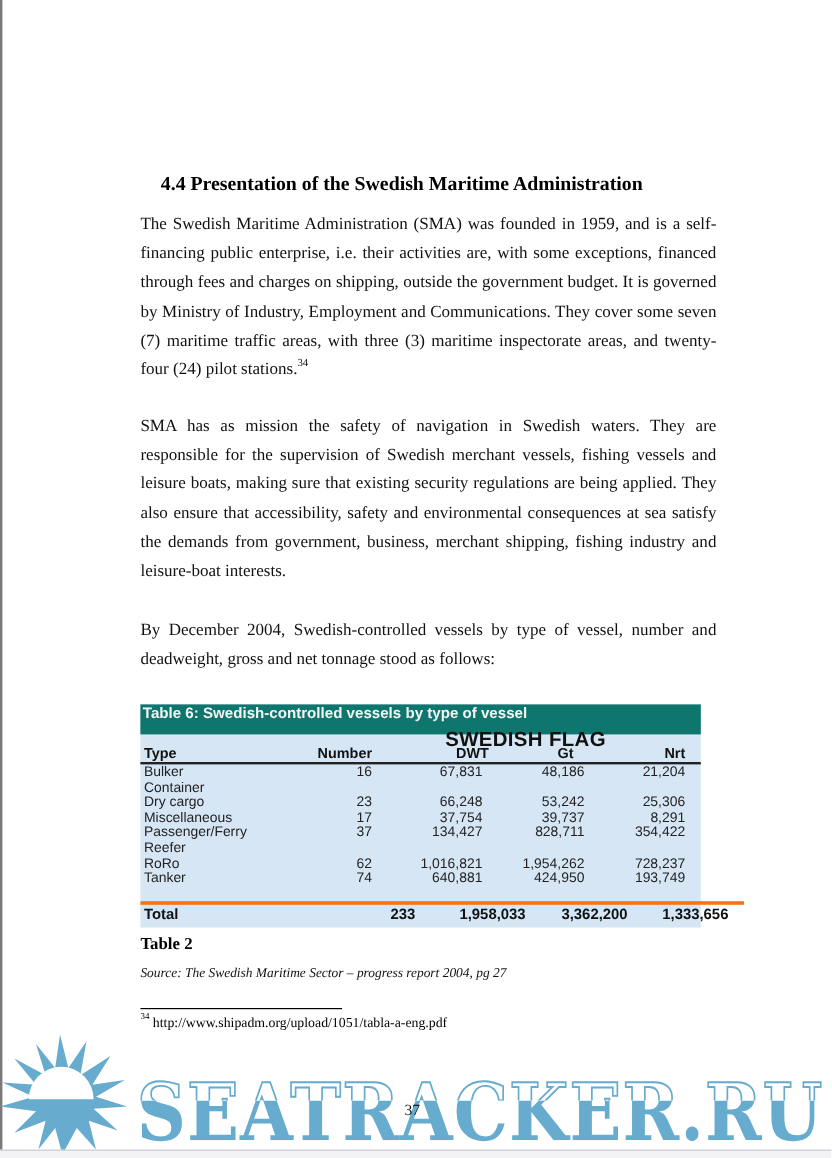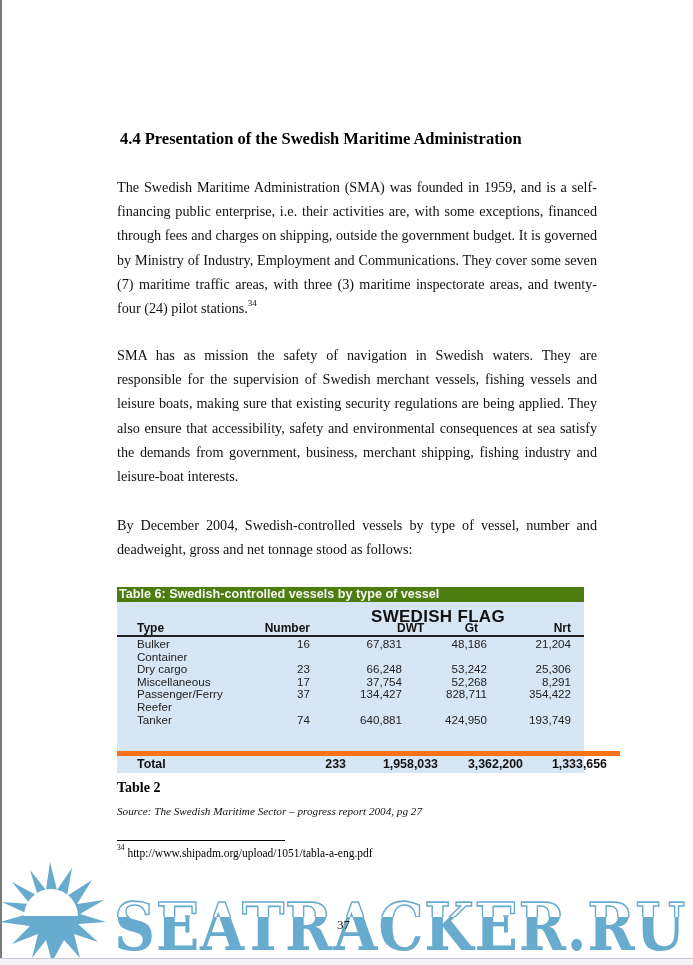"4.4 Presentation of the Swedish" h1.heading { margin: 3px -> 17px }
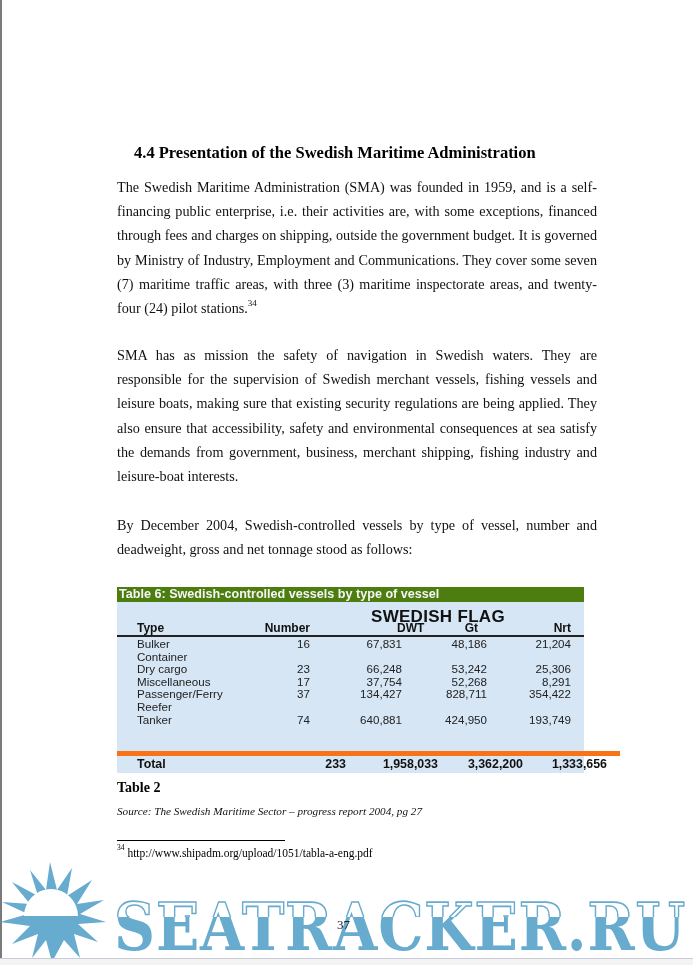"Table 6: Swedish-controlled vessels by" .table-title { background: #4d7c0f -> #0f766e; height: 15px -> 25px }
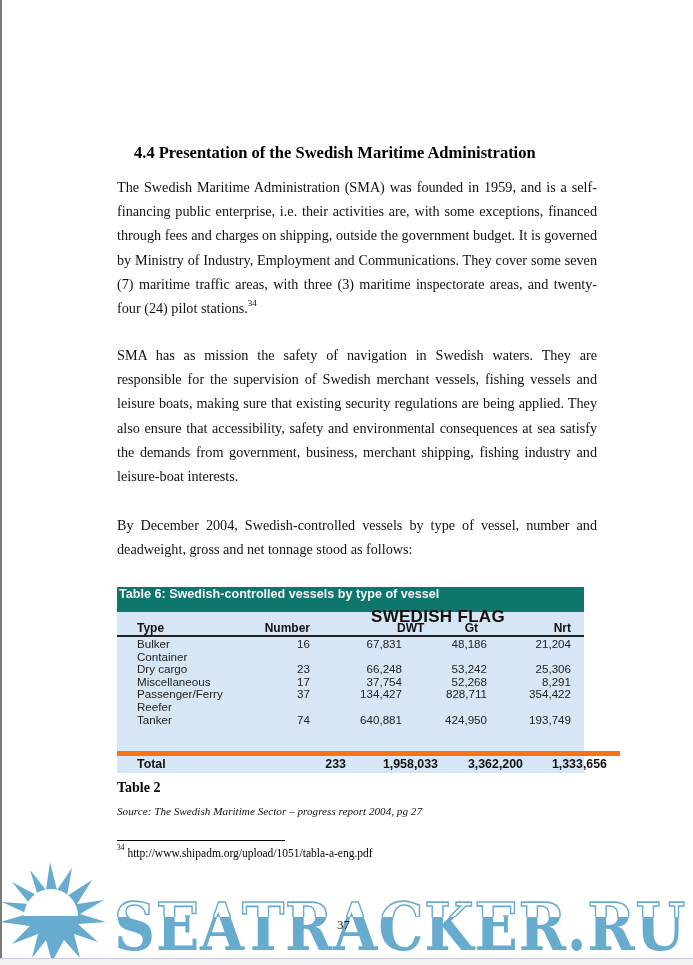"Type" .cell { margin-left: 17px -> none }
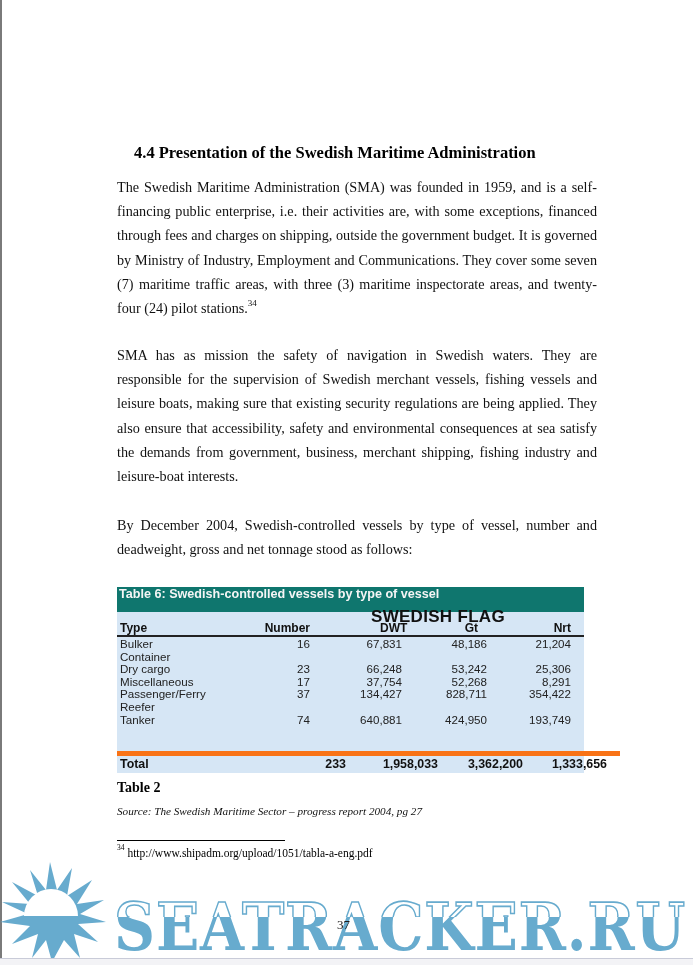"52,268" span.cell { text: 52,268 -> 39,737 }
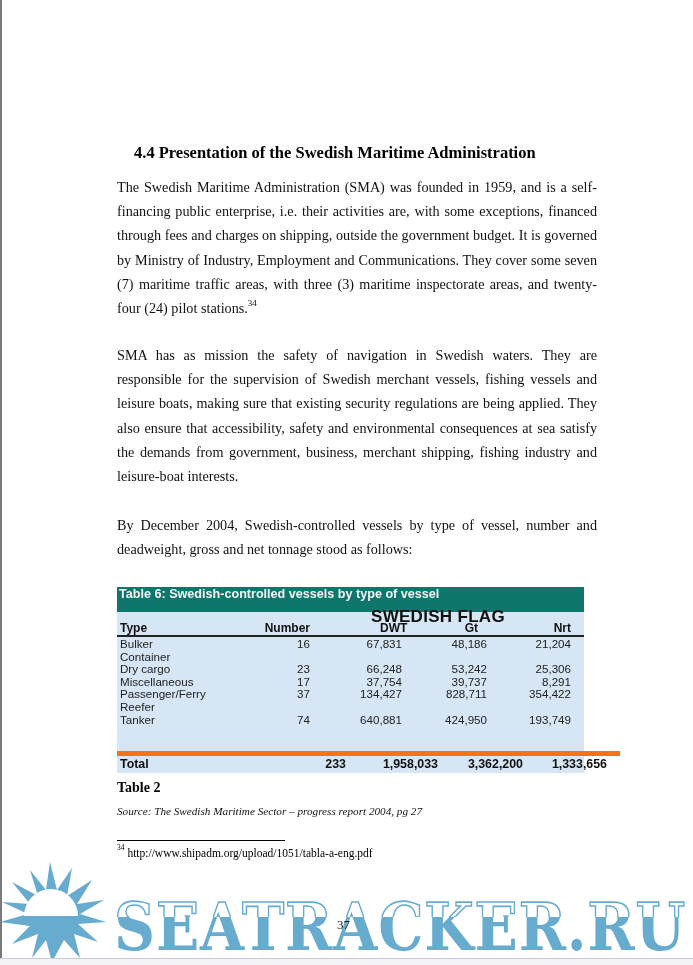"RoRo" div.row { html: none -> <div> <span>RoRo</span> <span>62</span> <span>1,016,821</span> <span>1,954,262</span> <span>728,237</span> </div> }
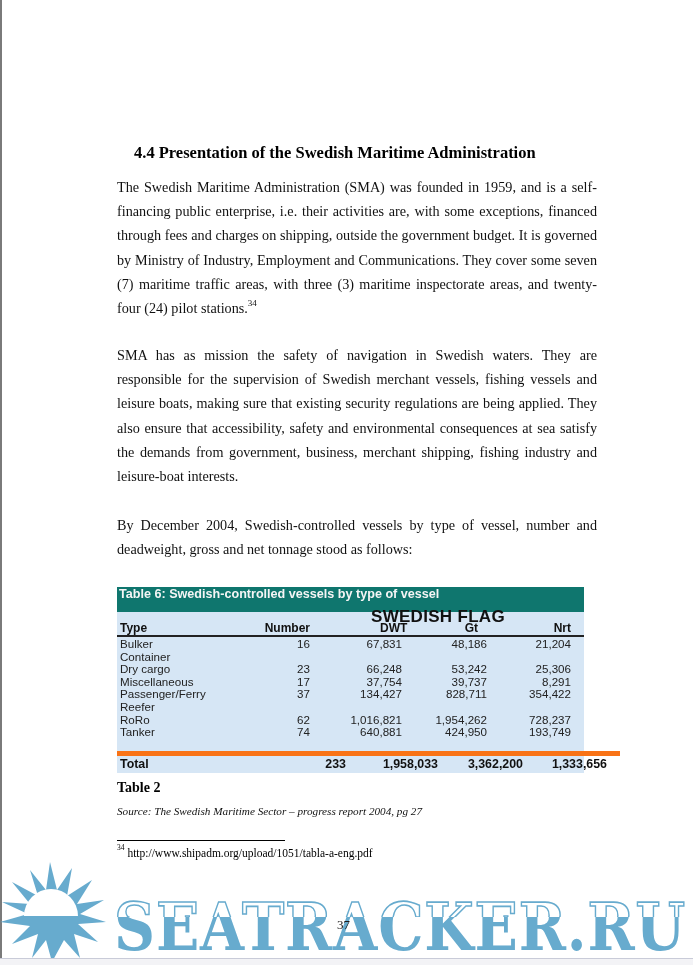"Total" .total-row { border-top: 5px solid #f97316 -> 3px solid #f97316 }
